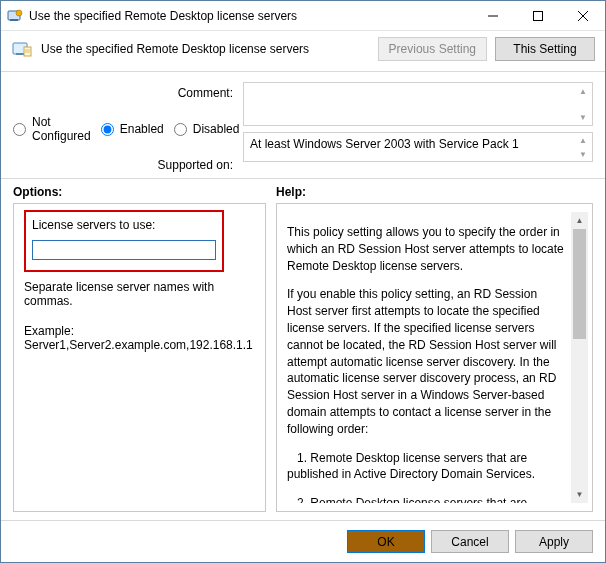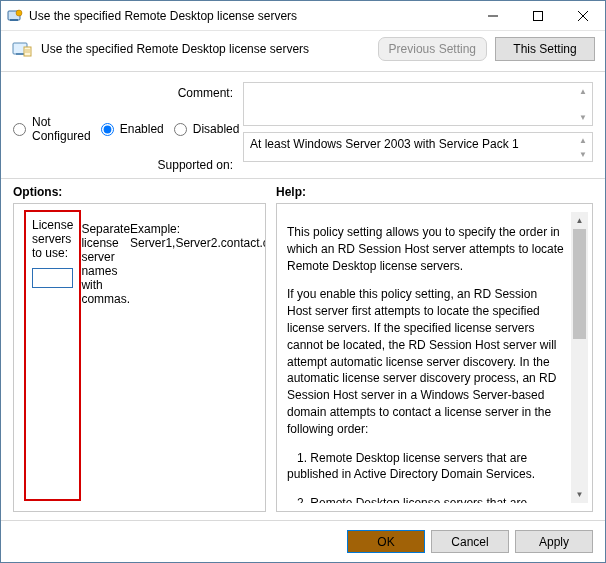"Previous Setting" .nav-btn[disabled] { border-radius: 7px -> none }
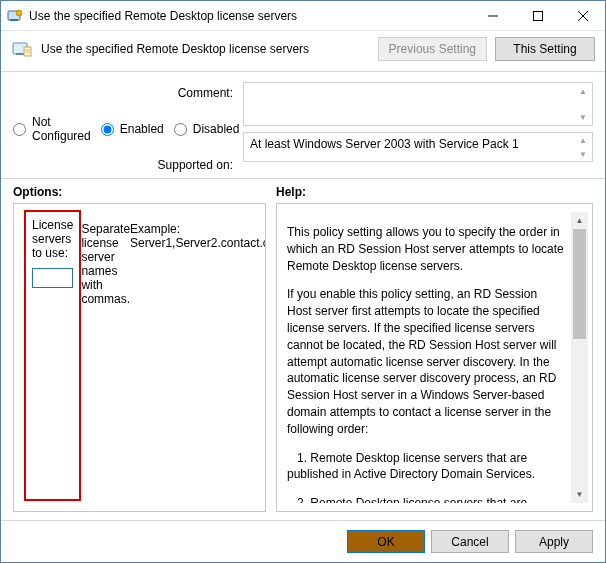"License servers to use:" .options-pane { flex-direction: row -> column }
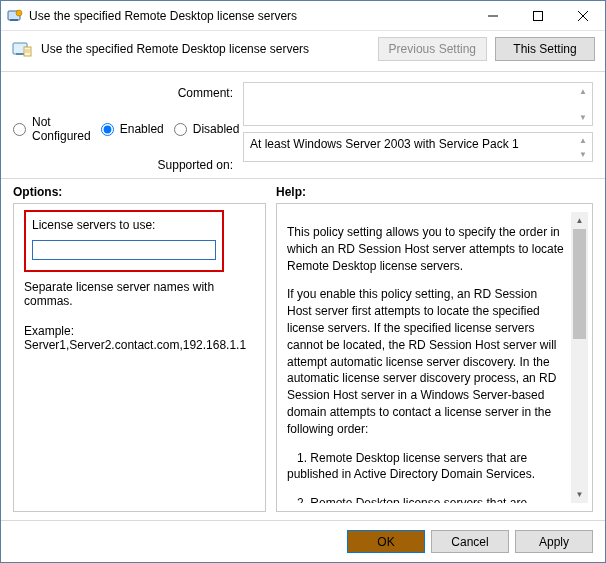"Example:" p { text: Server1,Server2.contact.com,192.168.1.1 -> Server1,Server2.example.com,192.168.1.1 }
